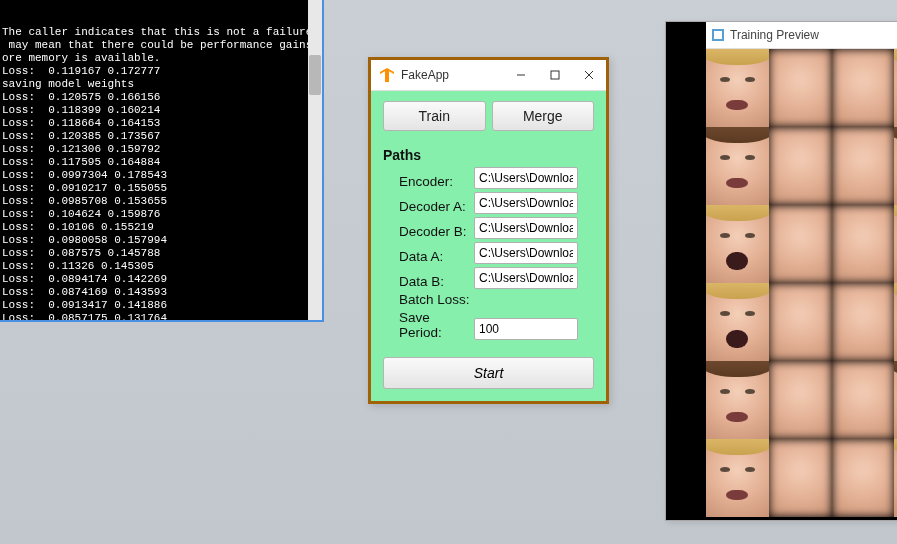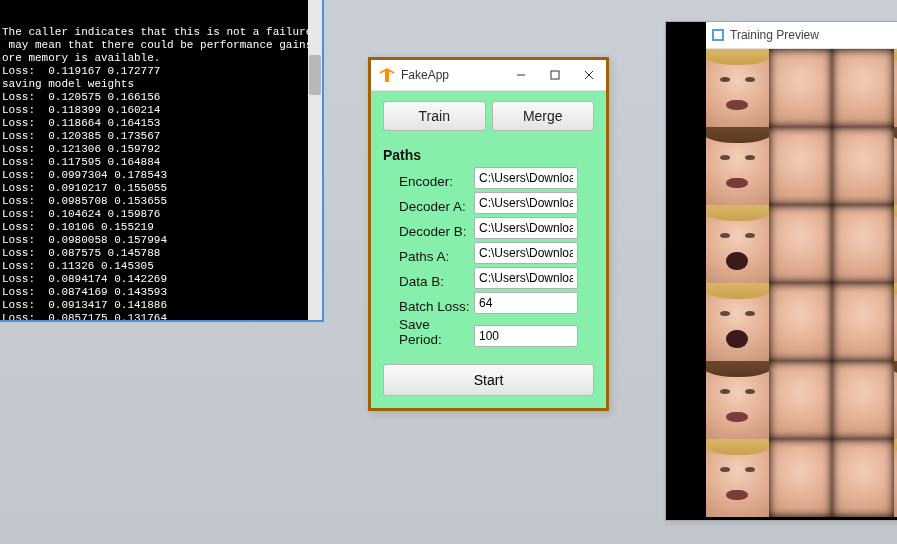"Paths A:" label { text: Paths -> Data }
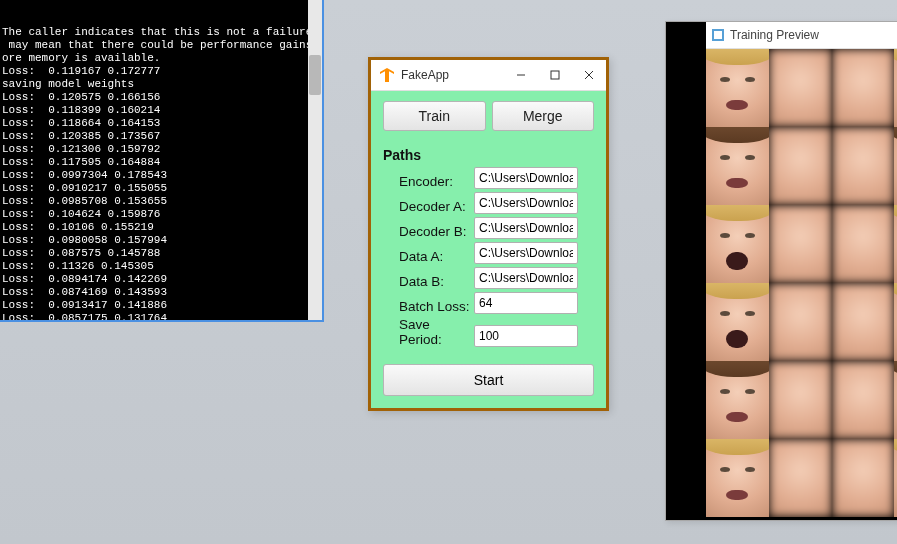"64" input { html: <input> -> none }
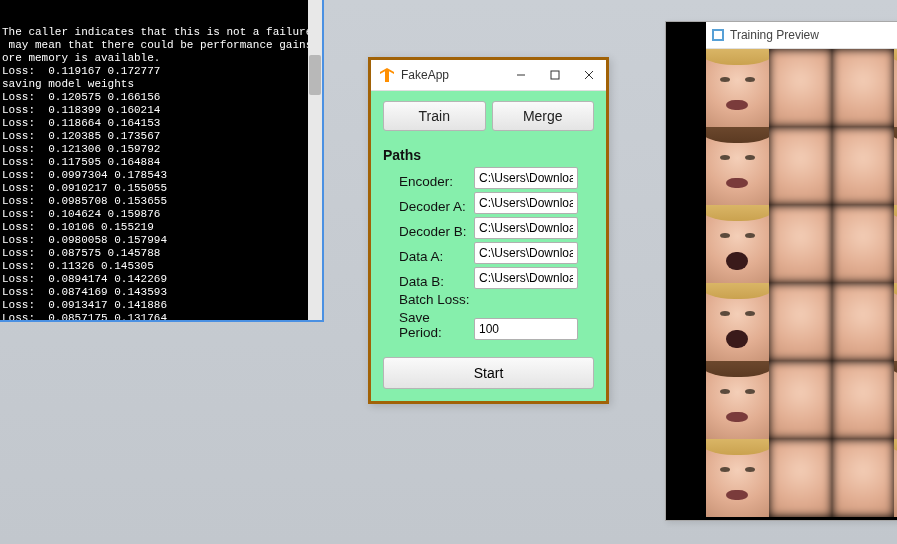"Start" .fakeapp .start { font-style: none -> italic }
